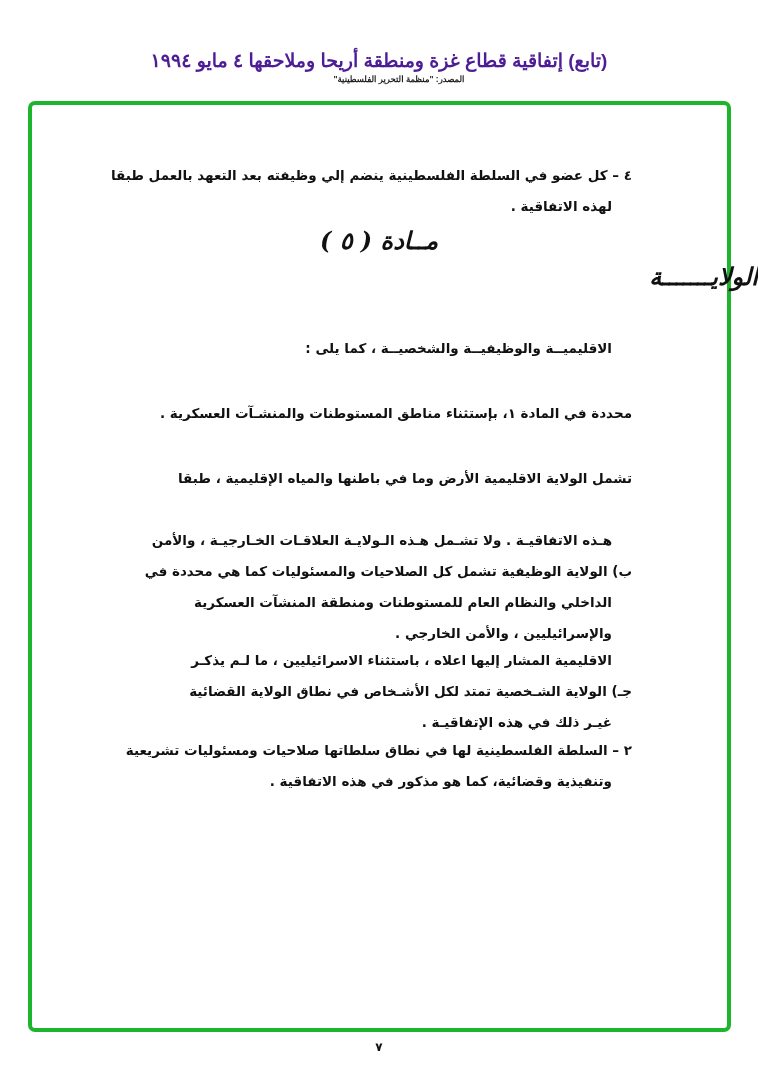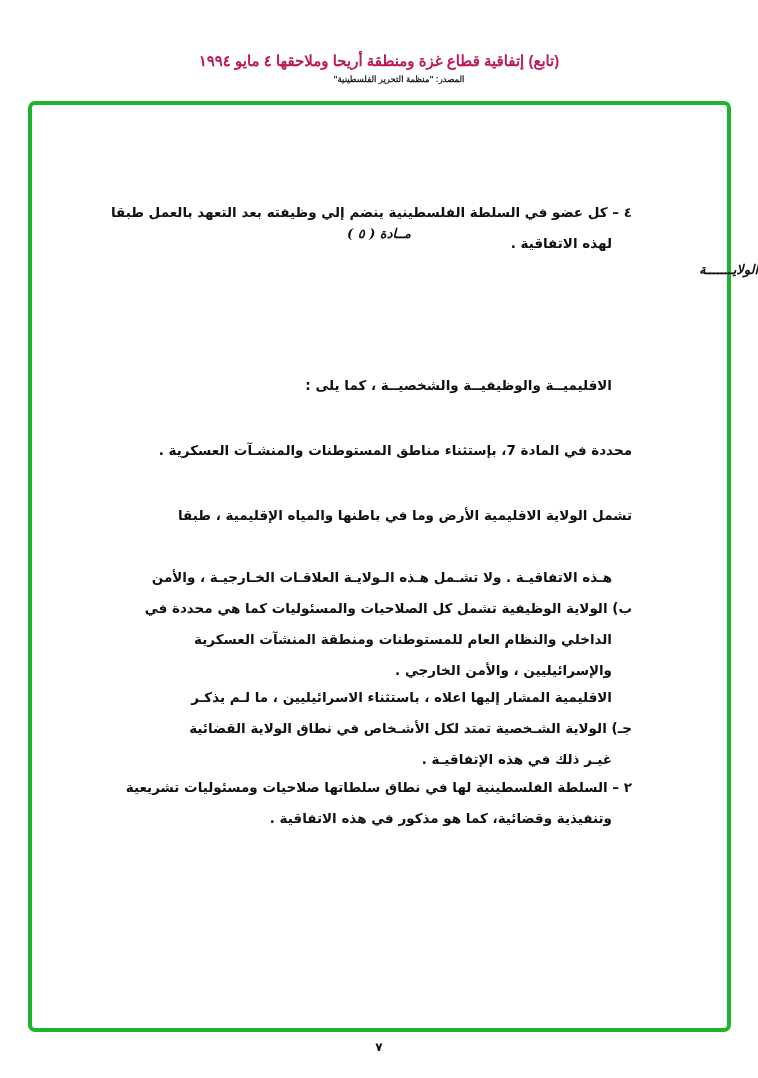"(تابع) إتفاقية قطاع غزة ومنطقة" .header-title { color: #be185d -> #4c1d95; font-size: 15px -> 19px }
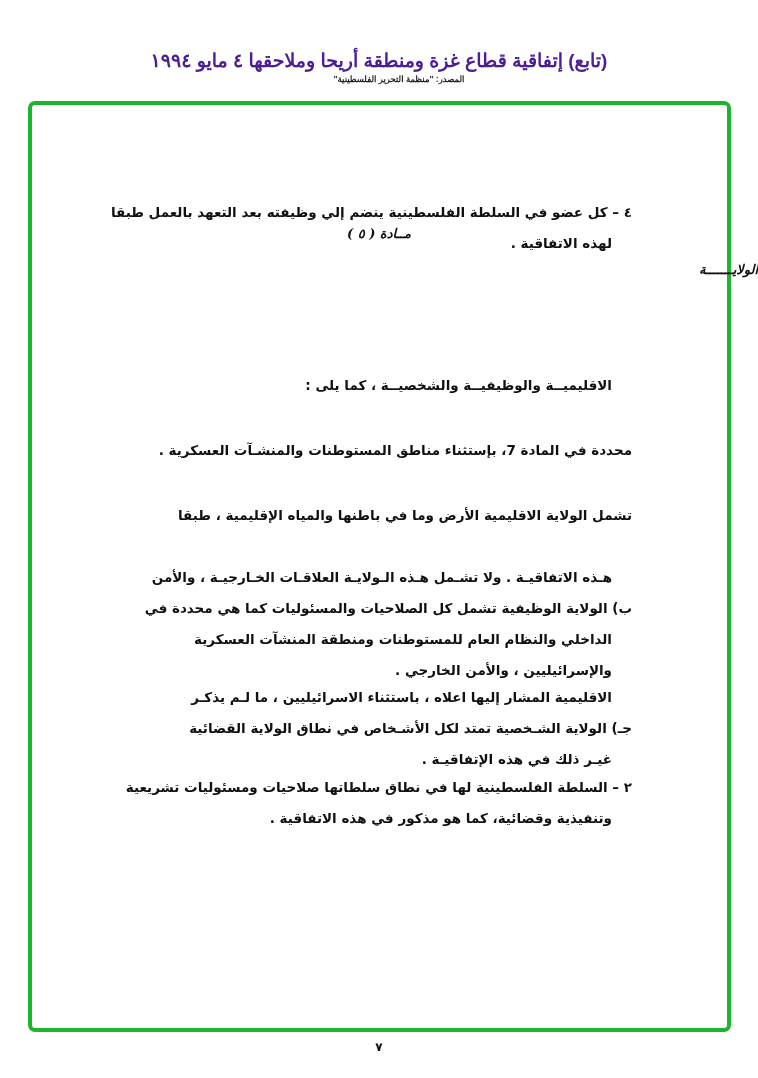"٤ – كل عضو في" .para { margin-top: 37px -> none }
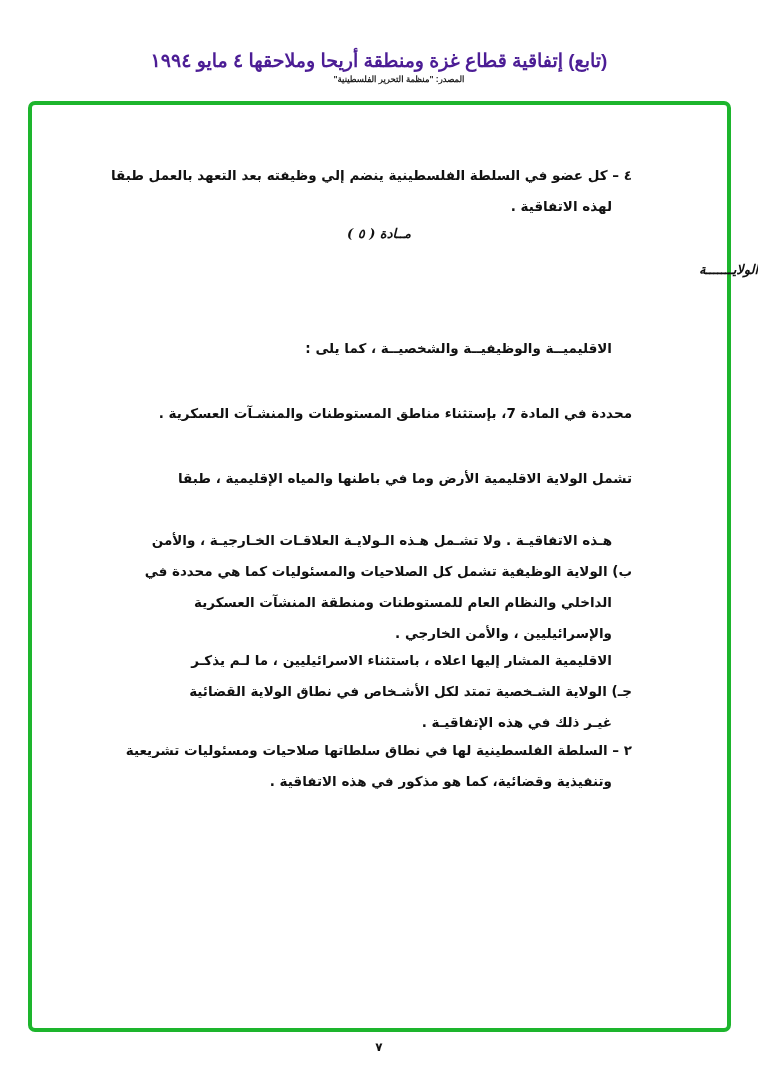"مــادة ( ٥ )" .article-heading { font-size: 13px -> 24px }
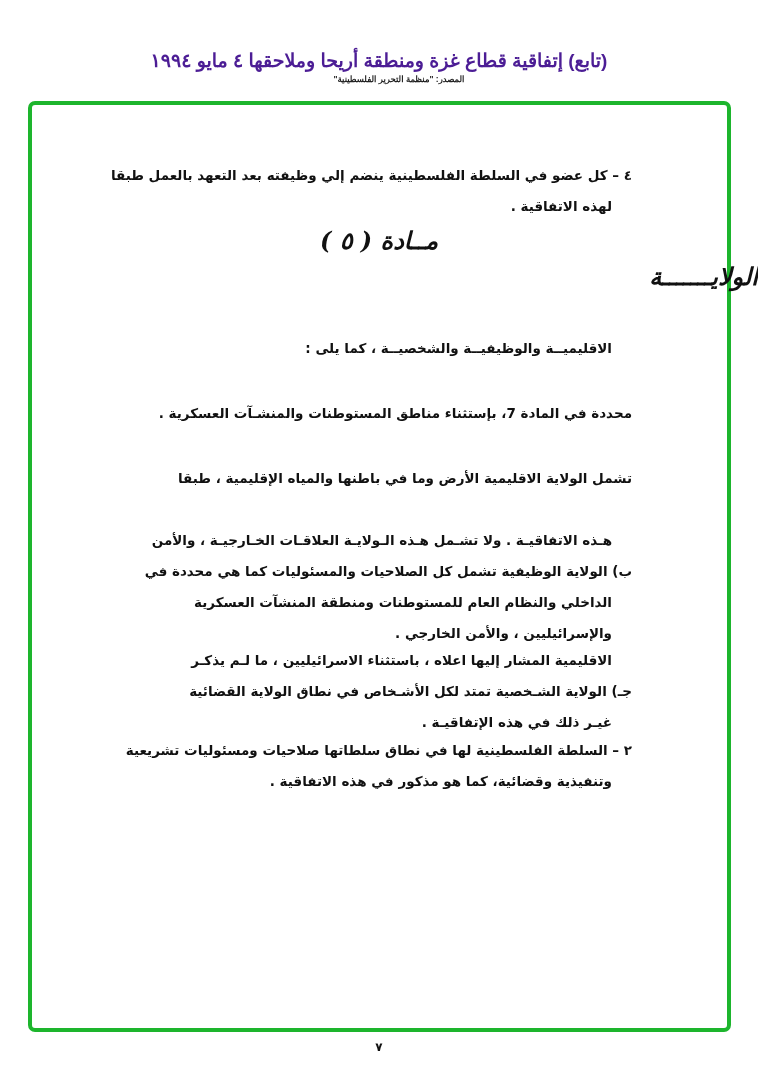"محددة في المادة 7، بإستثناء" span.line { text: 7 -> ١ }
